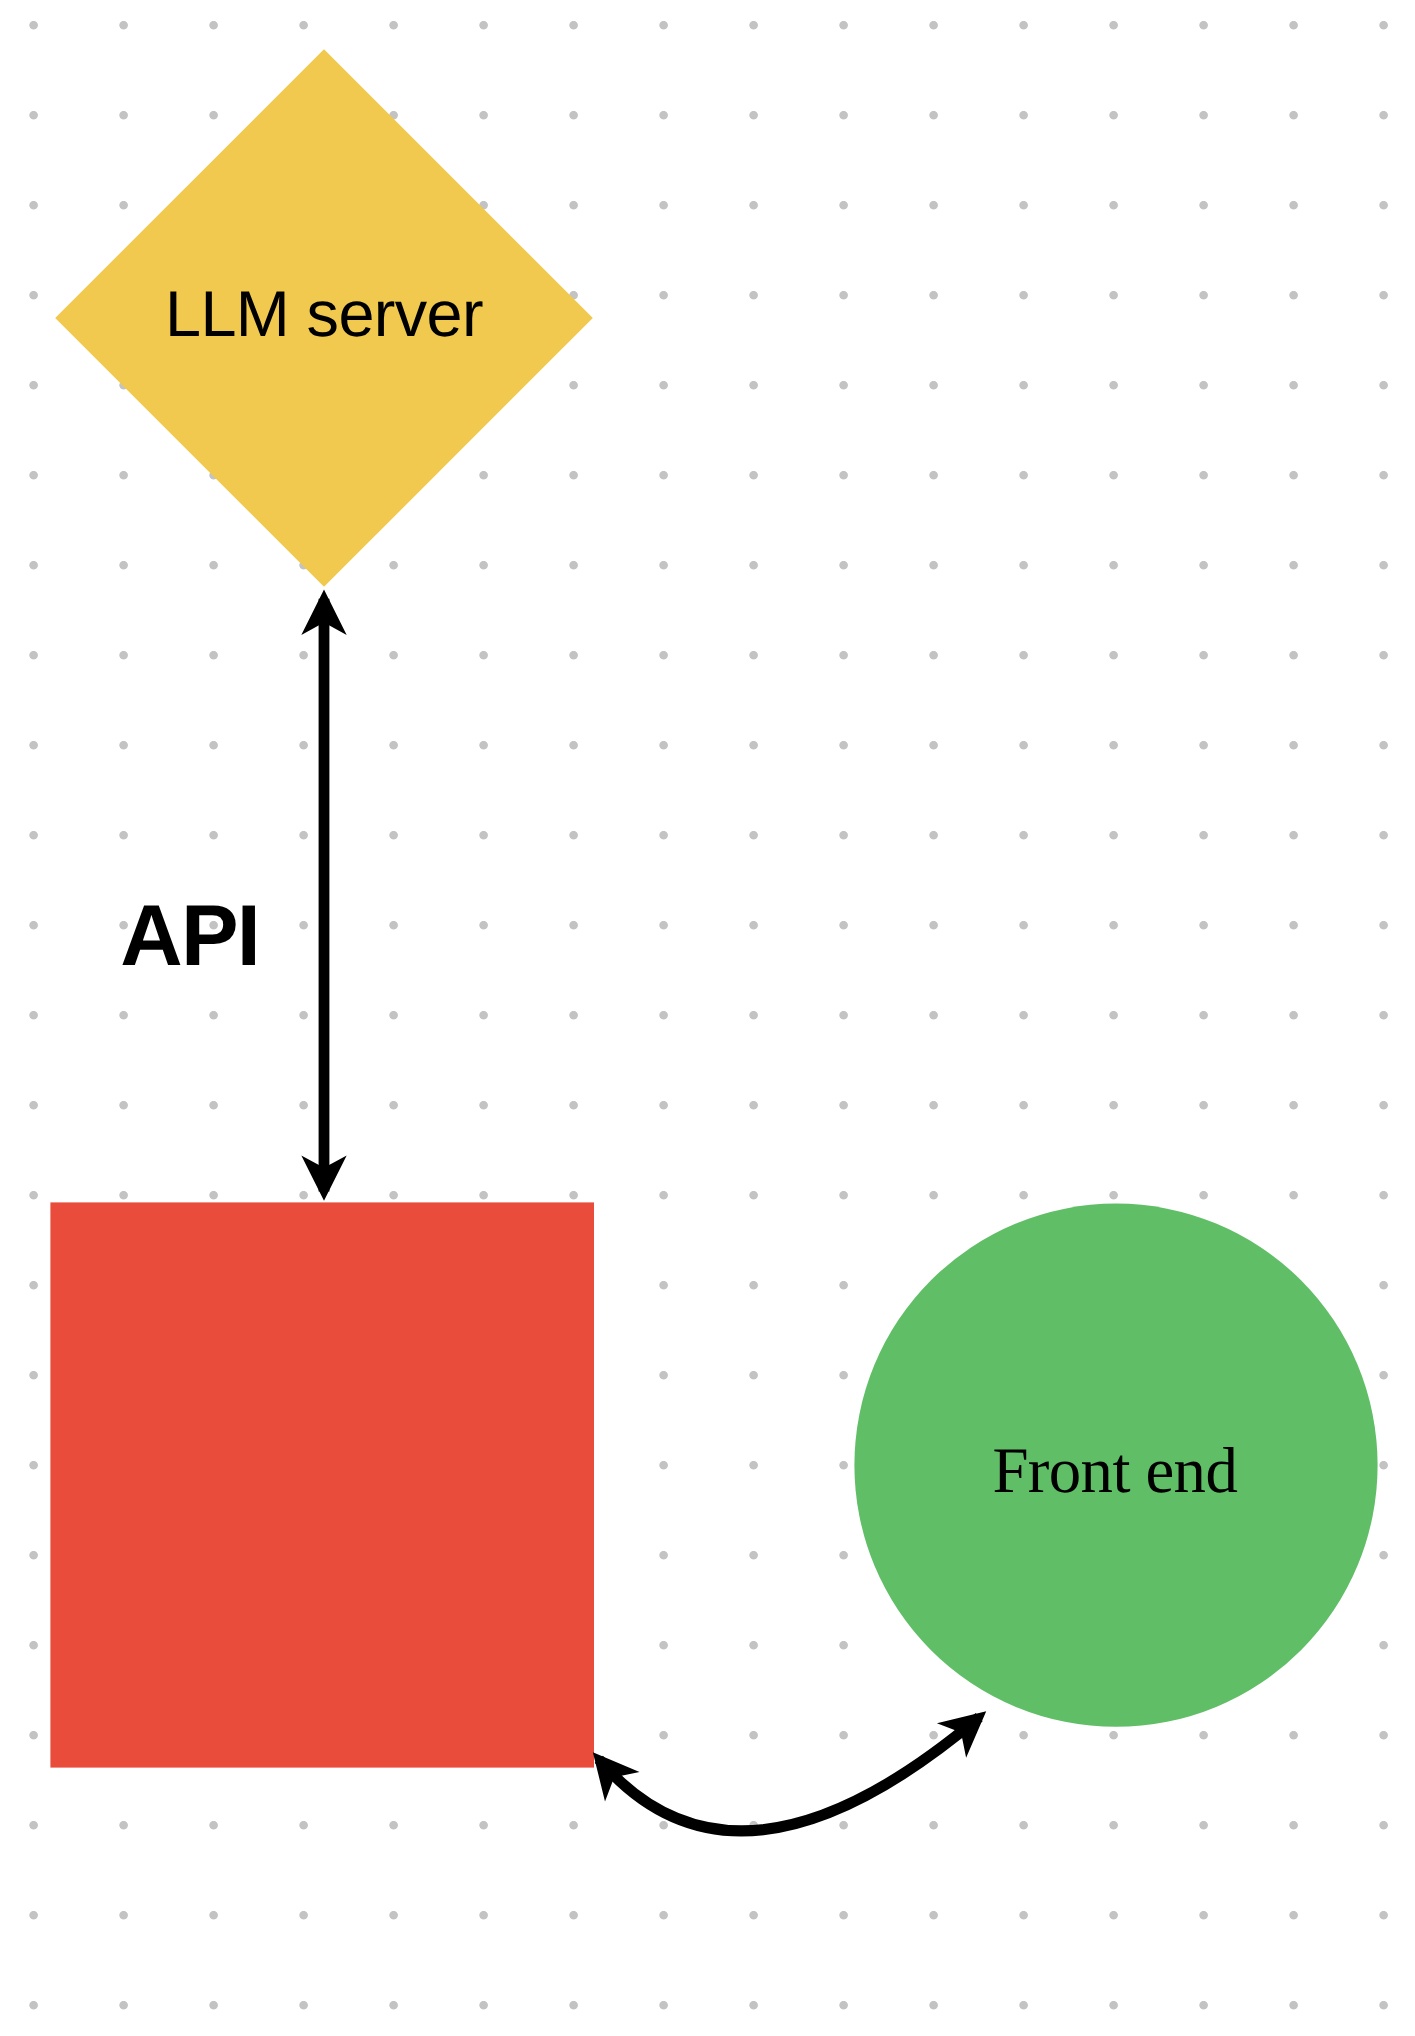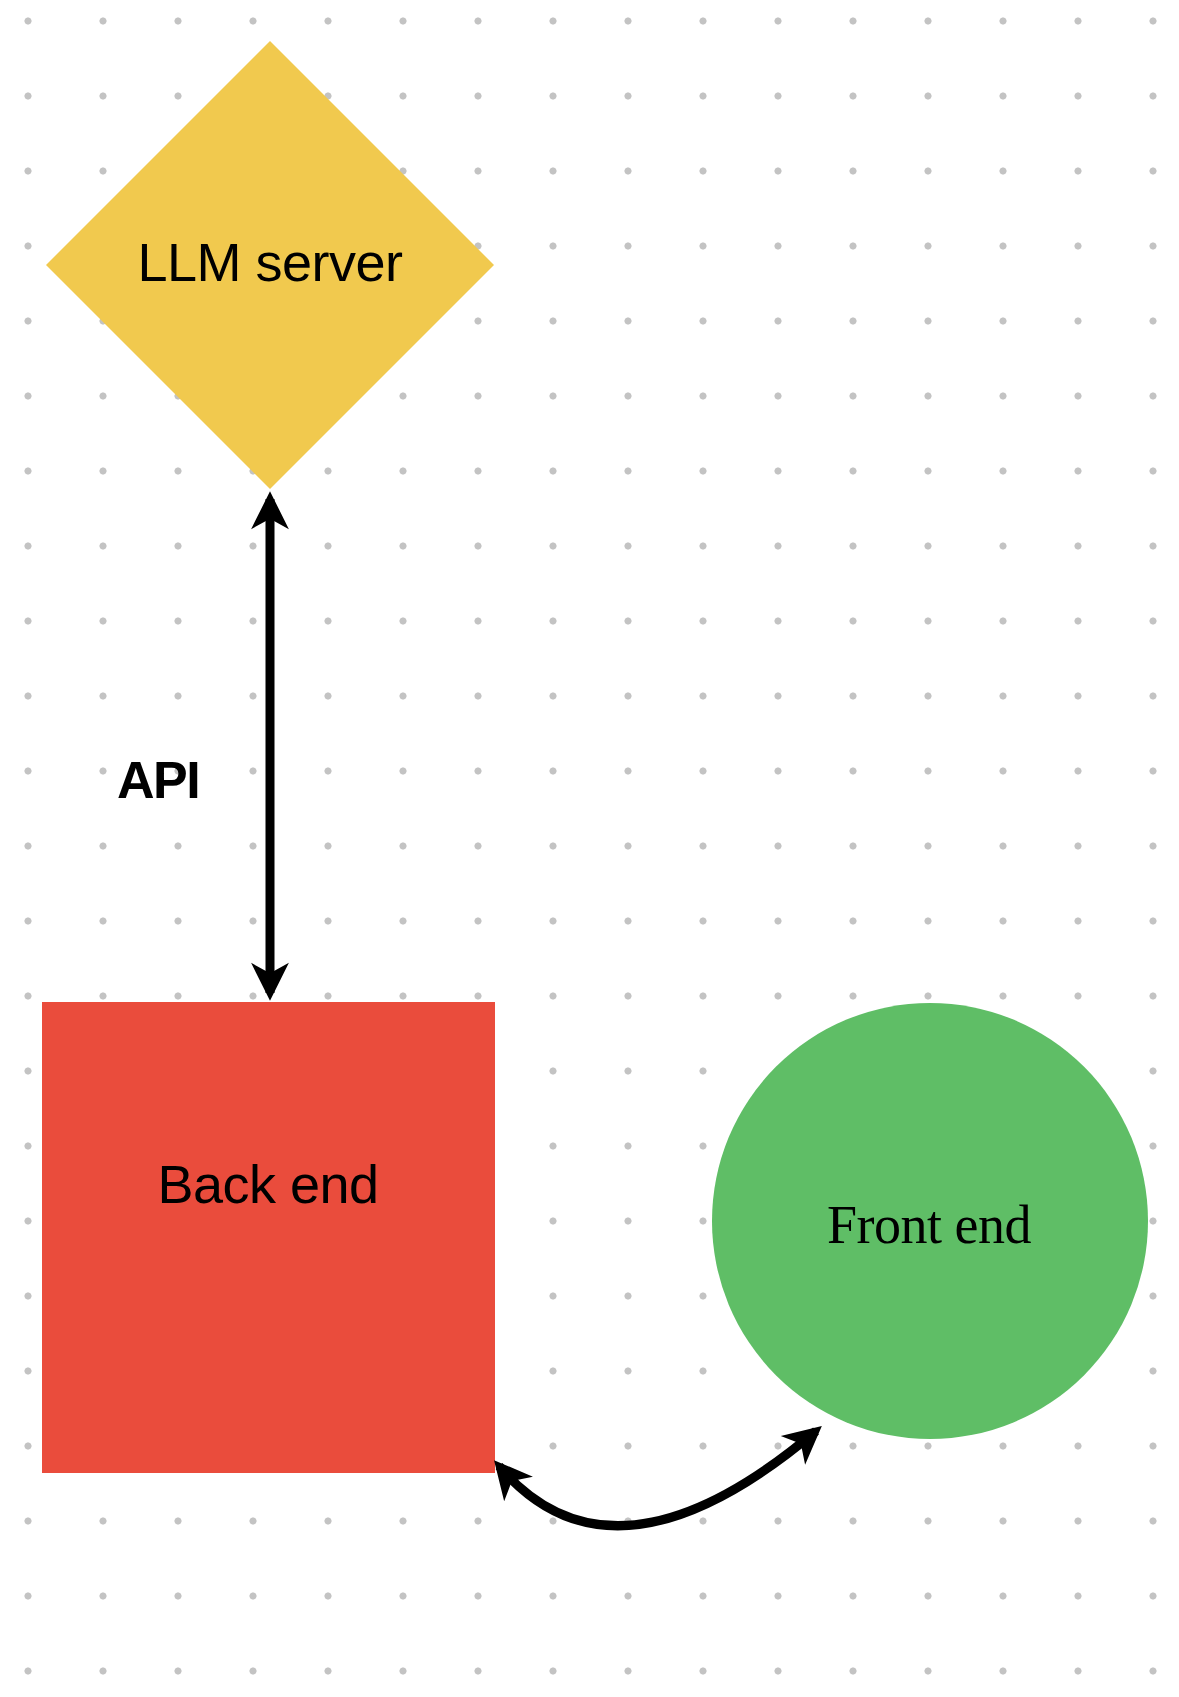"API" .edge-label { font-size: 52px -> 72px }
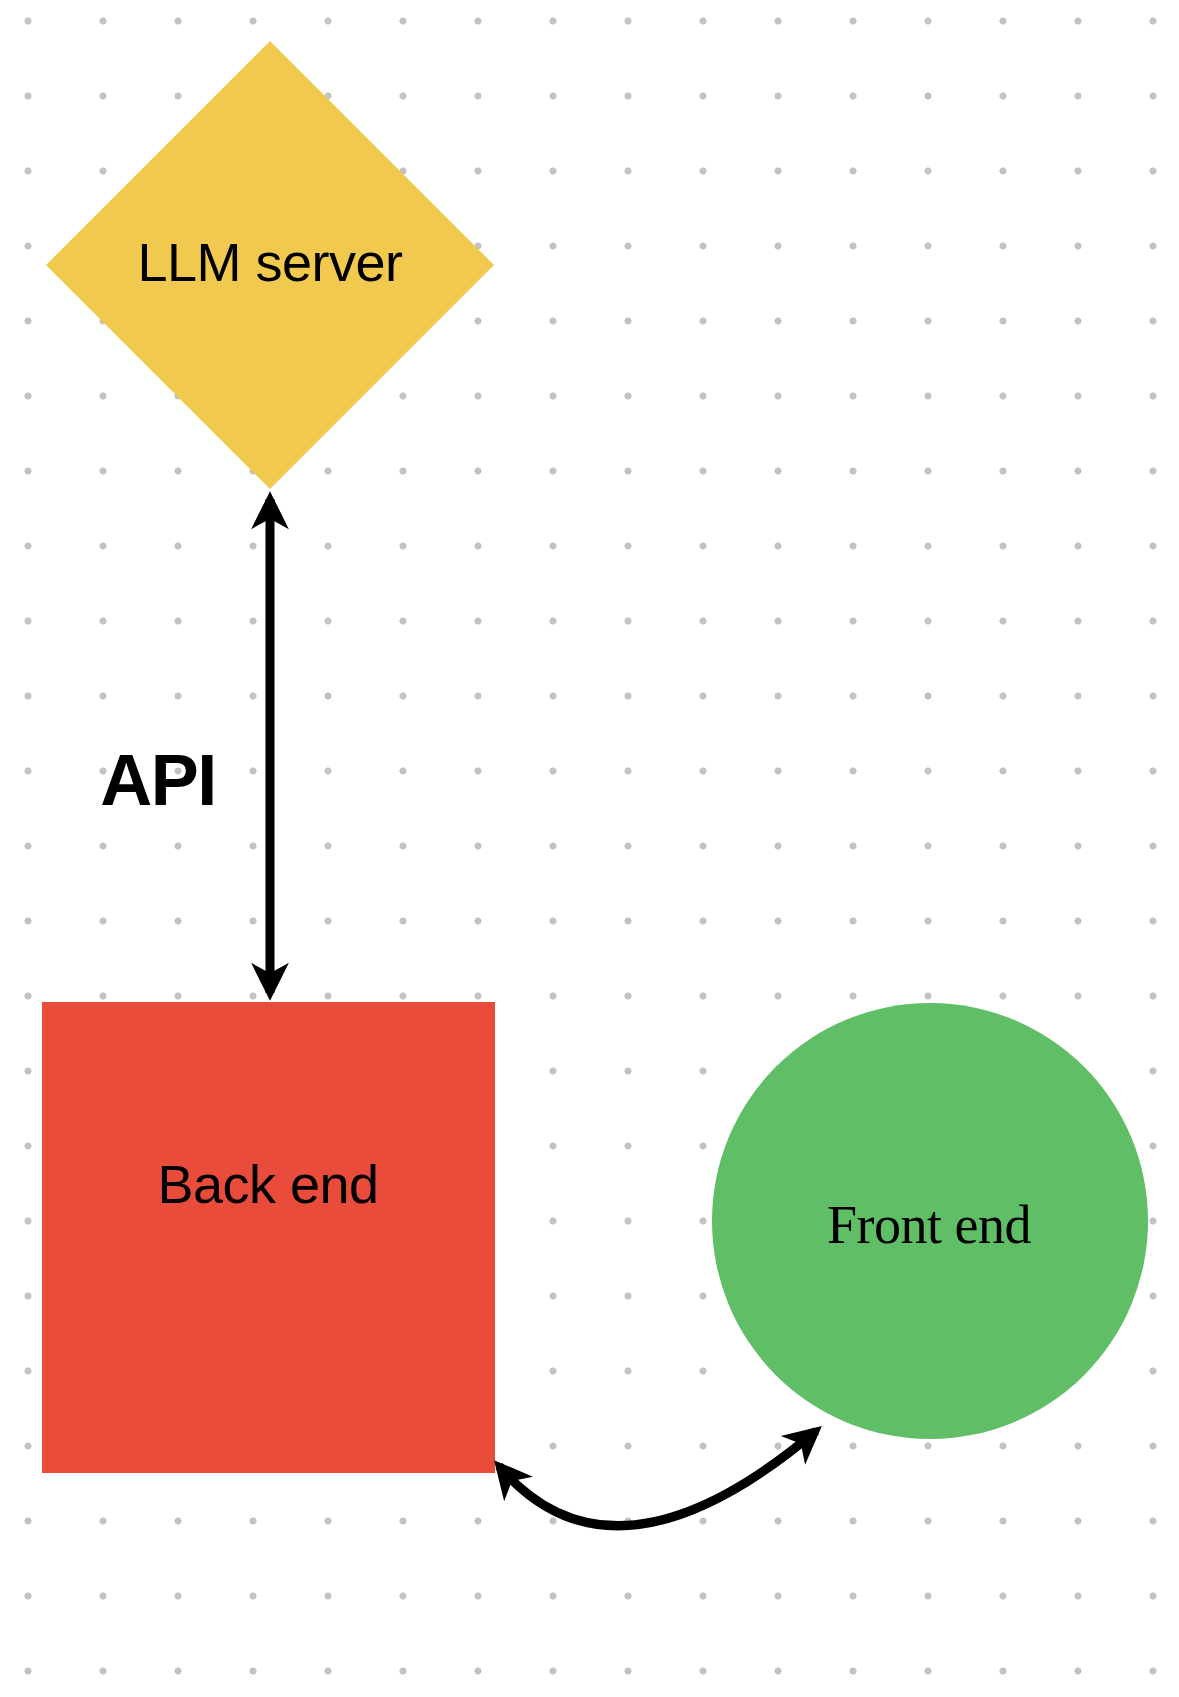"Back end" div.label { html: <div>Back end</div> -> none }
